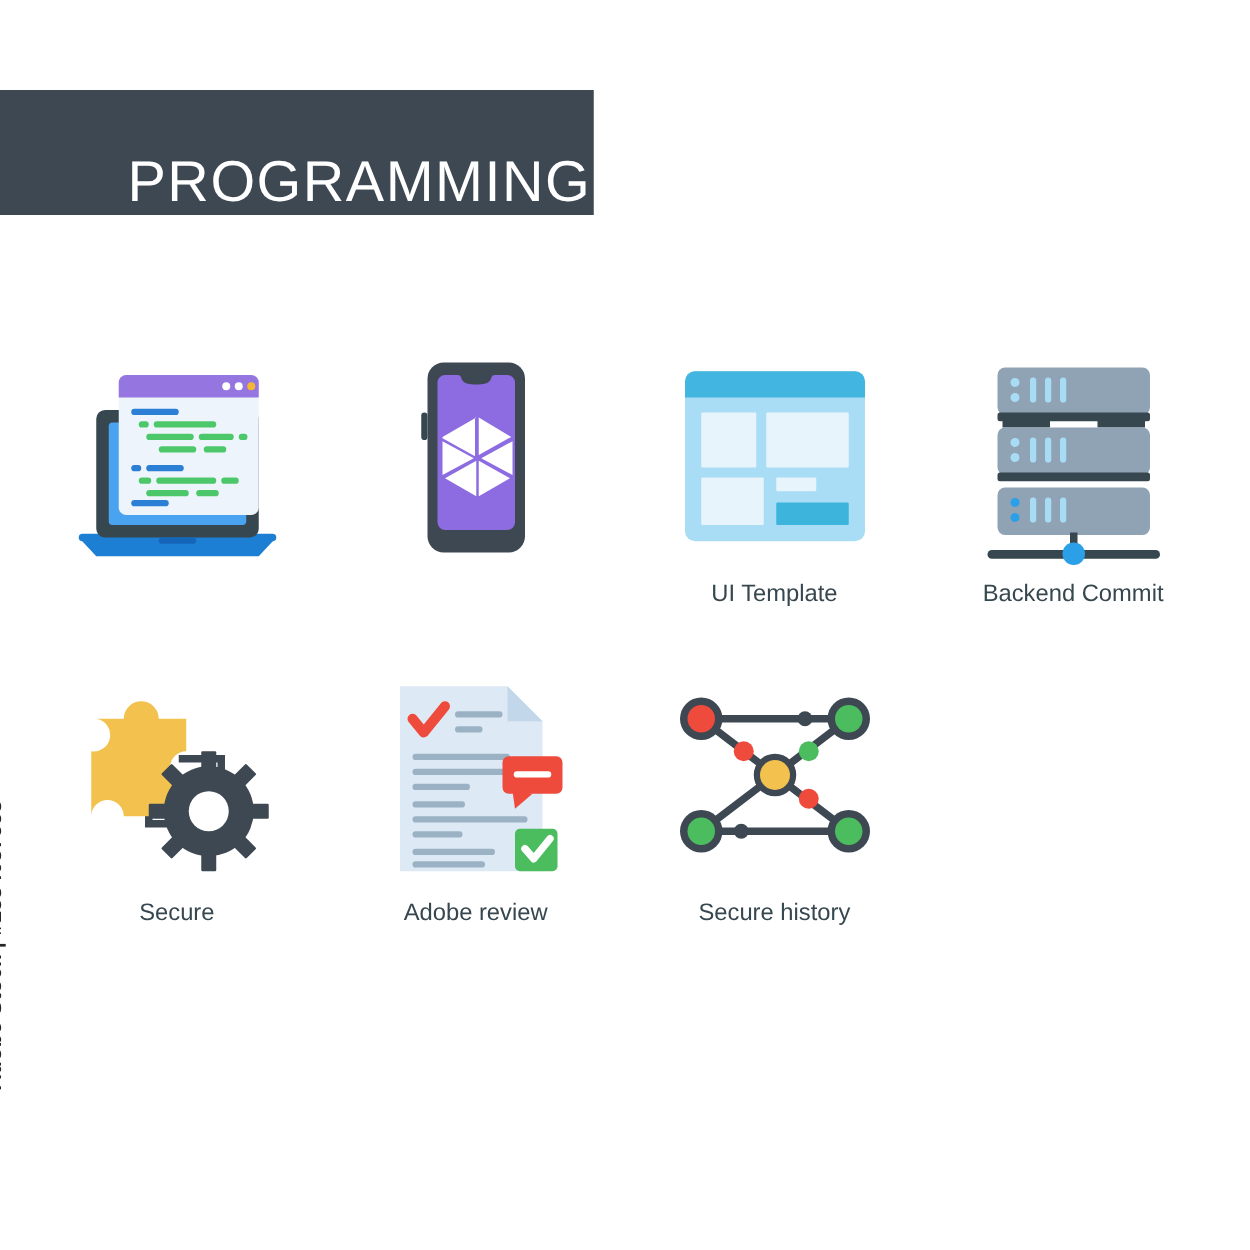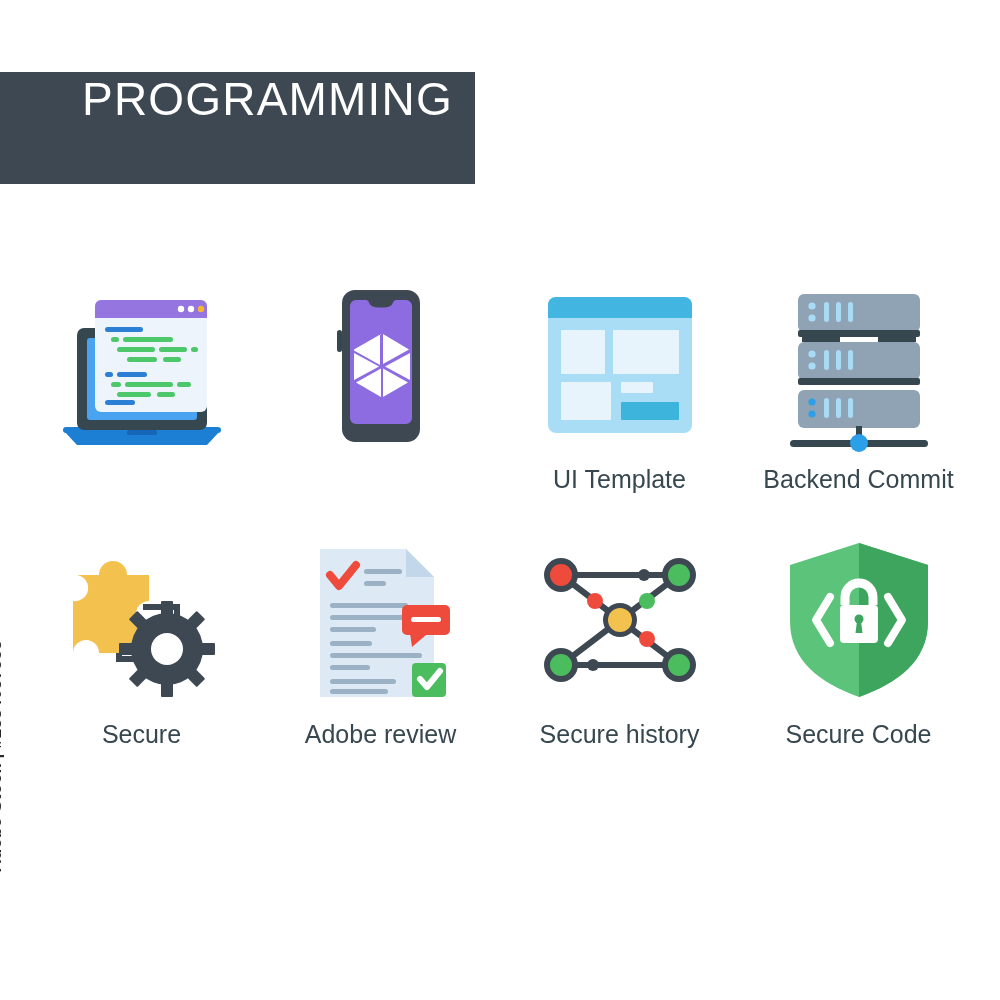"PROGRAMMING" .title-banner { align-items: flex-start -> flex-end; height: 112px -> 100px; padding-left: none -> 20px }
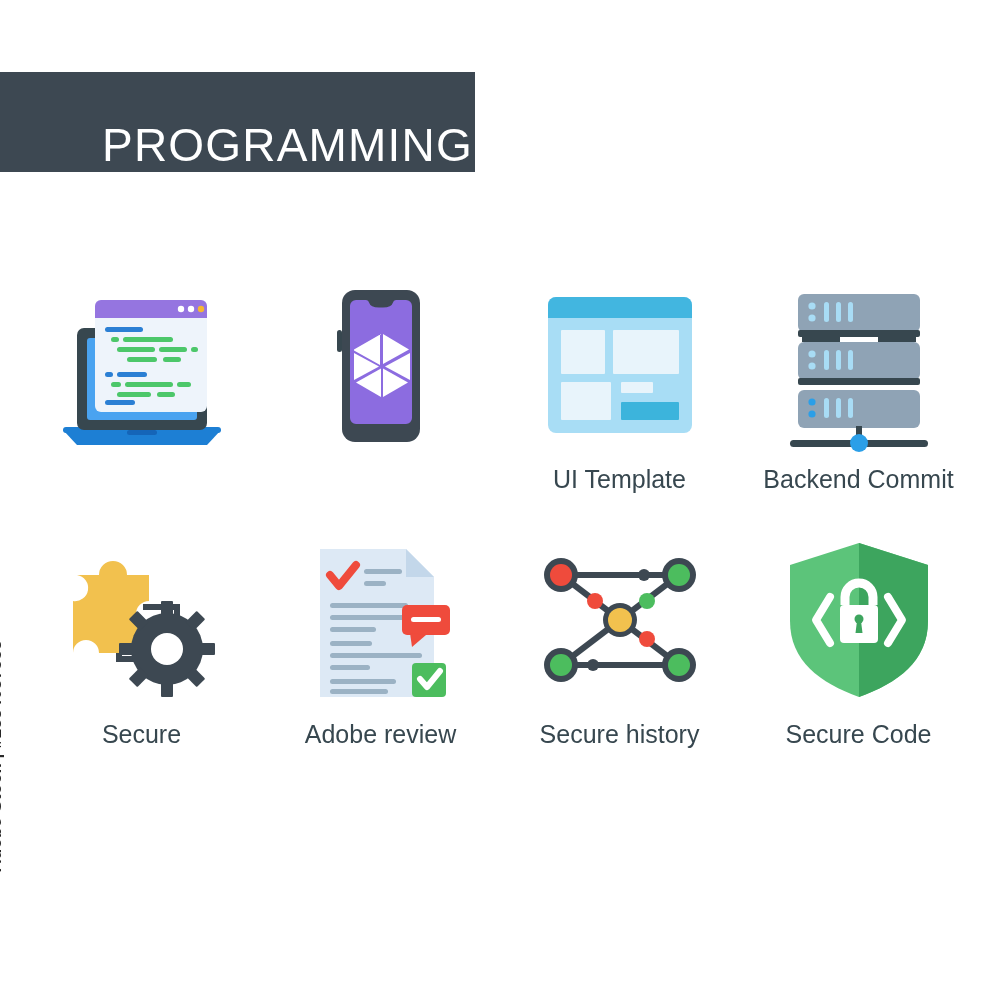"UI Template" .icon-label { font-size: 25px -> 19px }
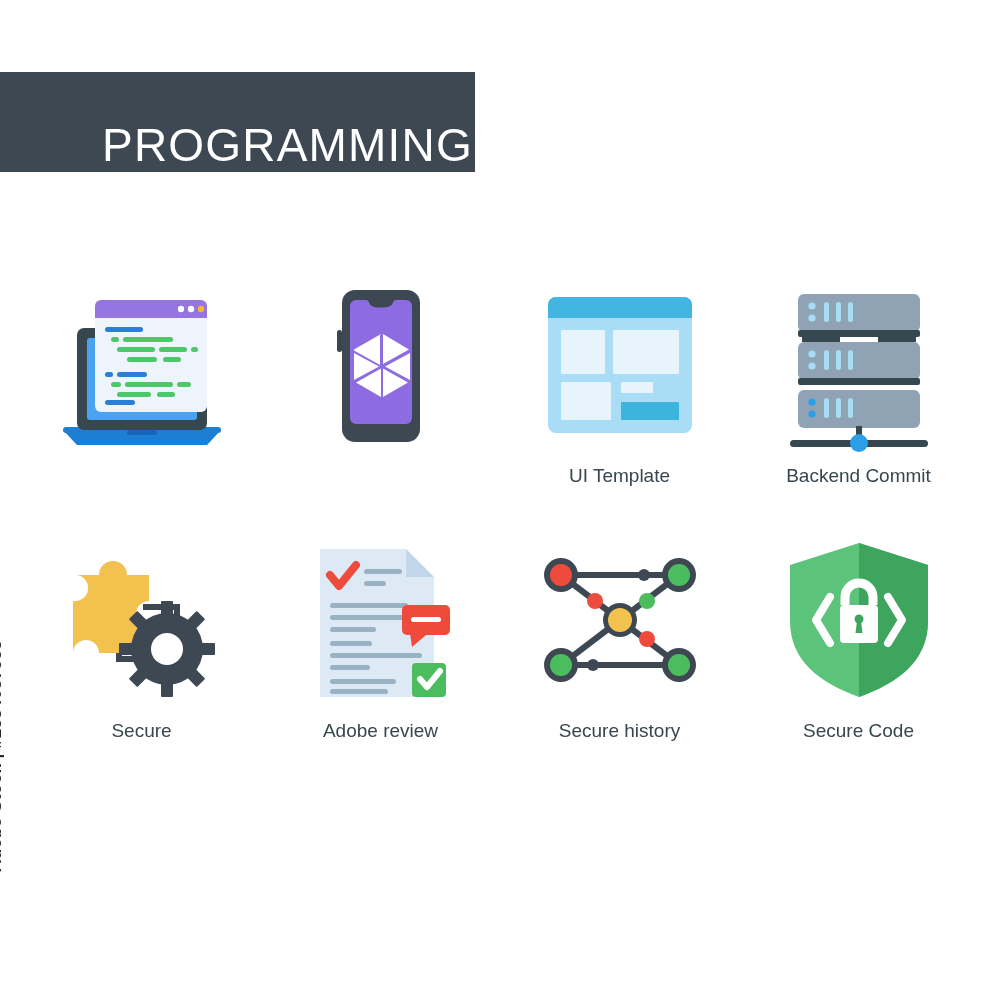"Secure Code" div.icon-cell { html: <div> <div> <svg> <path></path> <path></path> <path></path> <path></path> <path></path> <rect></rect> <circle></circle> <path></path> </svg> </div> <div>Secure Code</div> </div> -> none }
